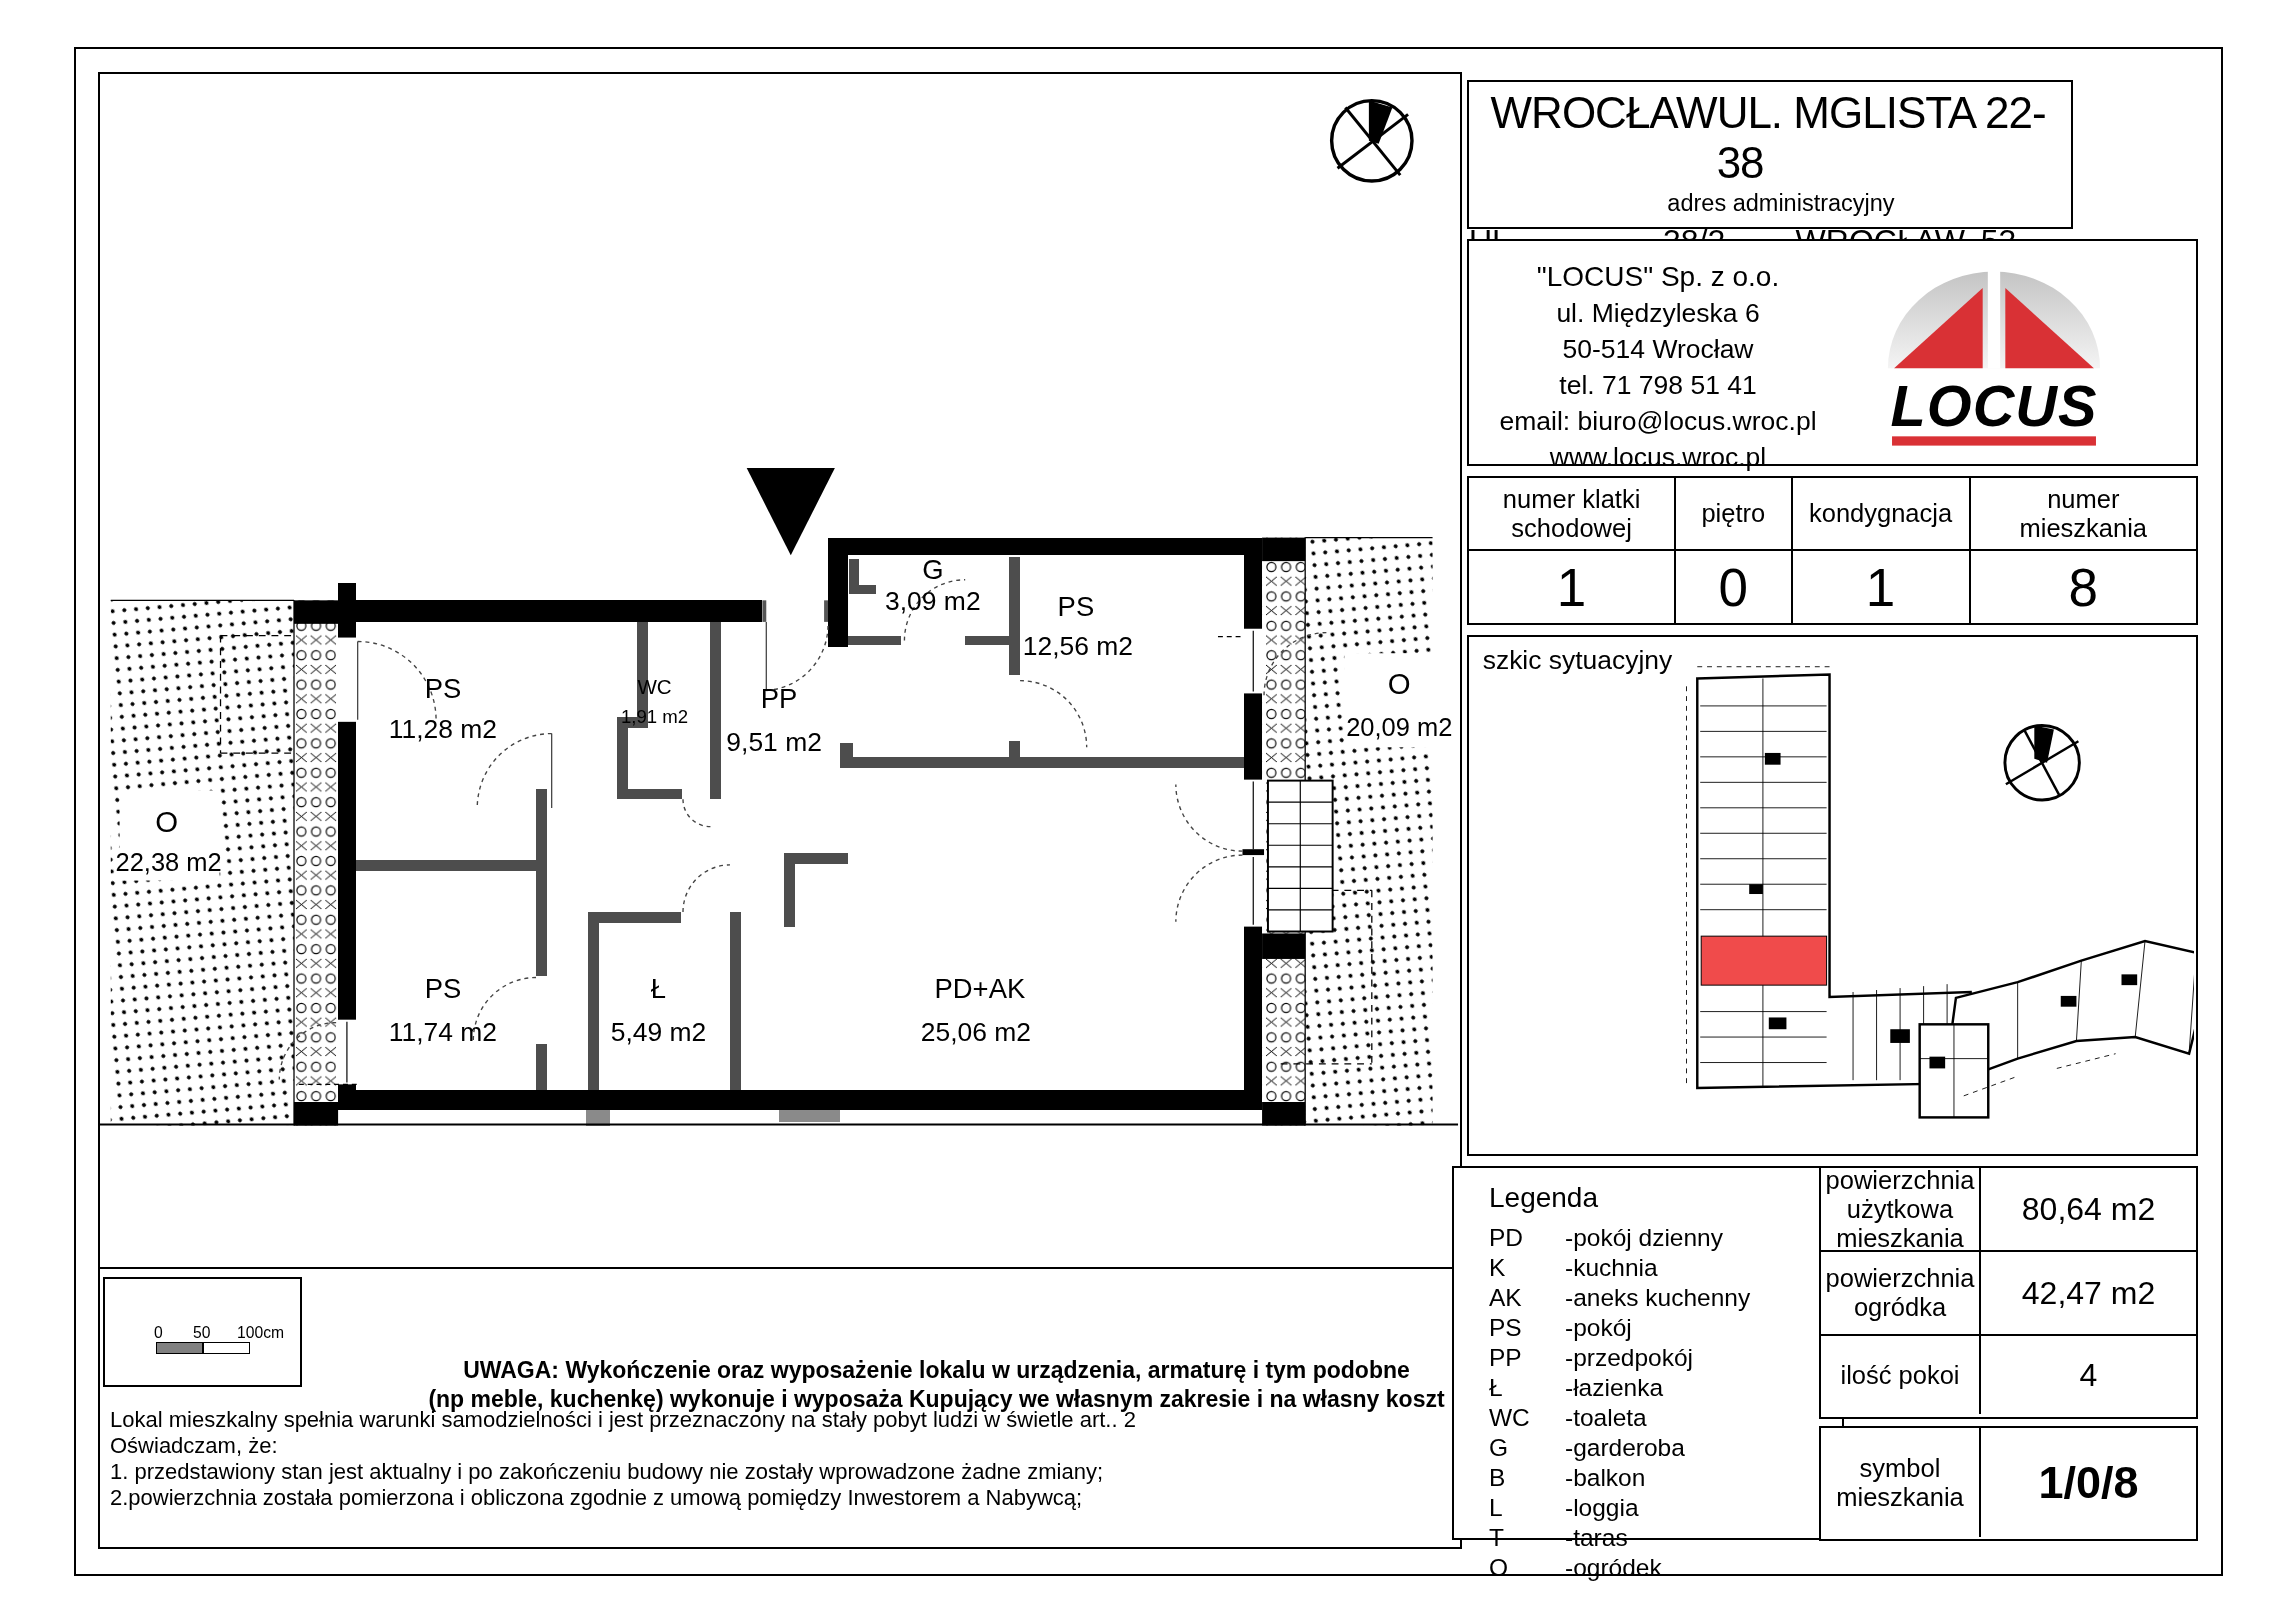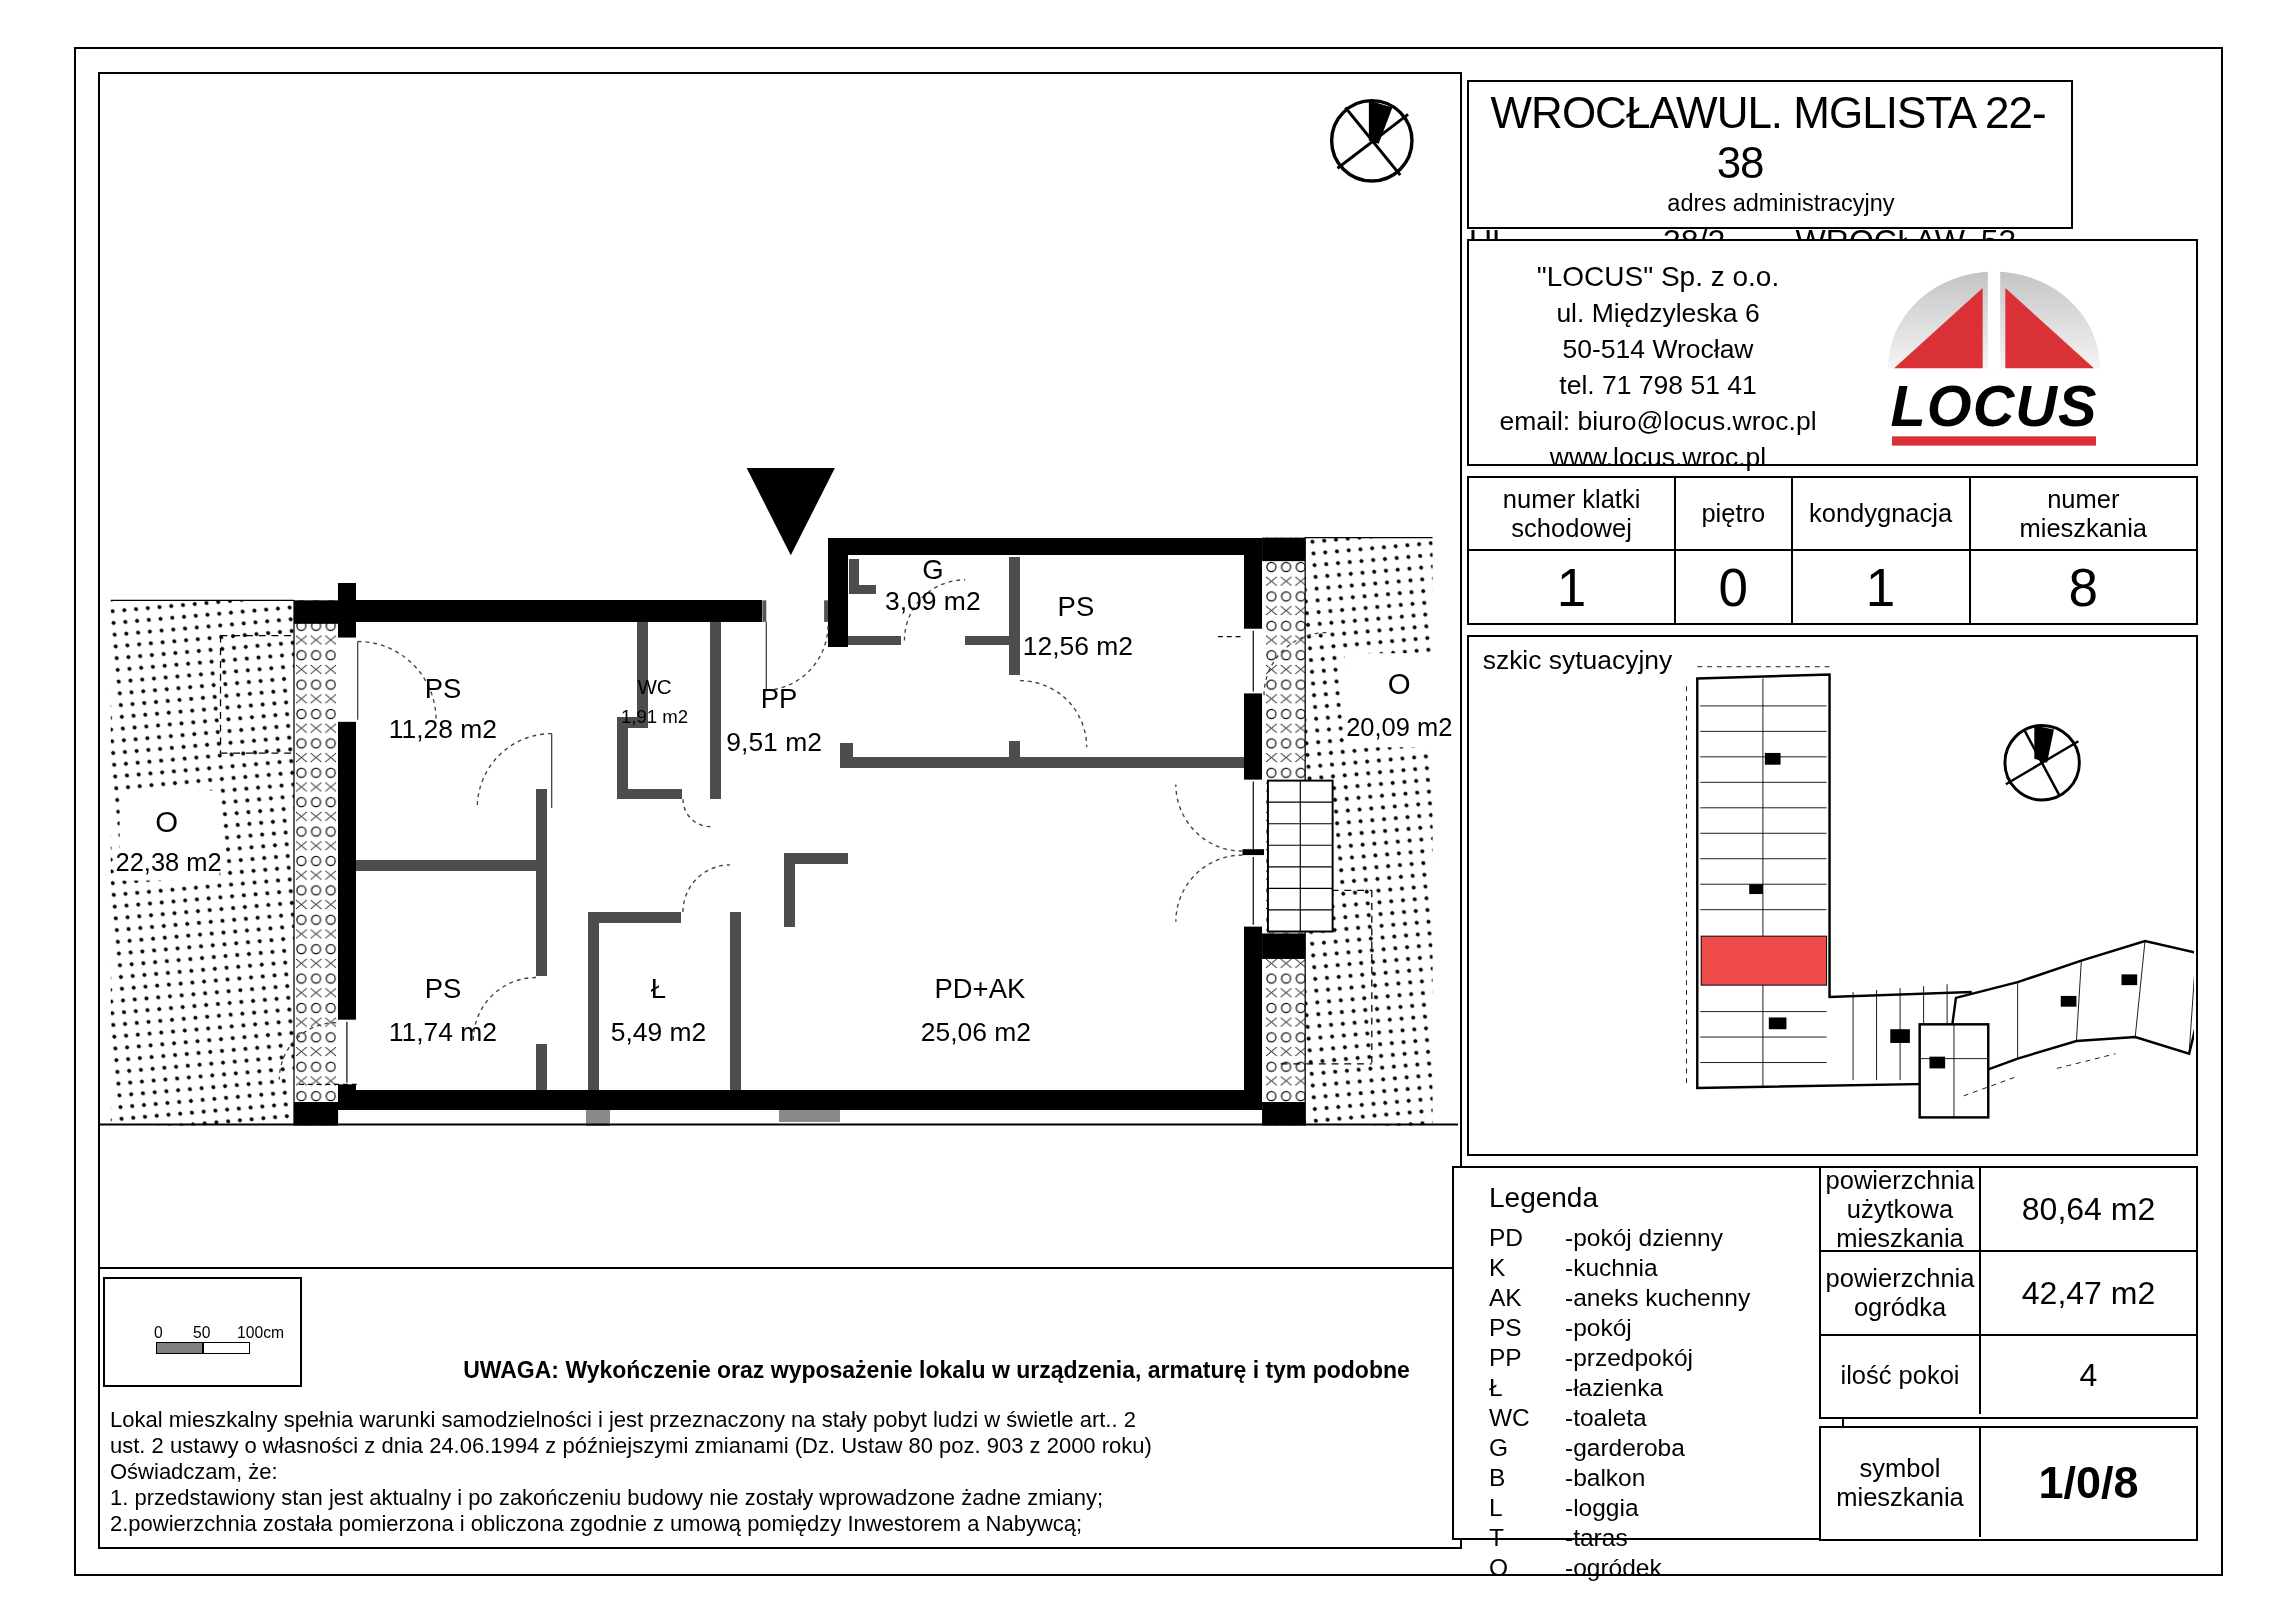"(np meble, kuchenkę) wykonuje i" div { html: none -> <div>(np meble, kuchenkę) wykonuje i wyposaża Kupujący we własnym zakresie i na własny koszt</div> }
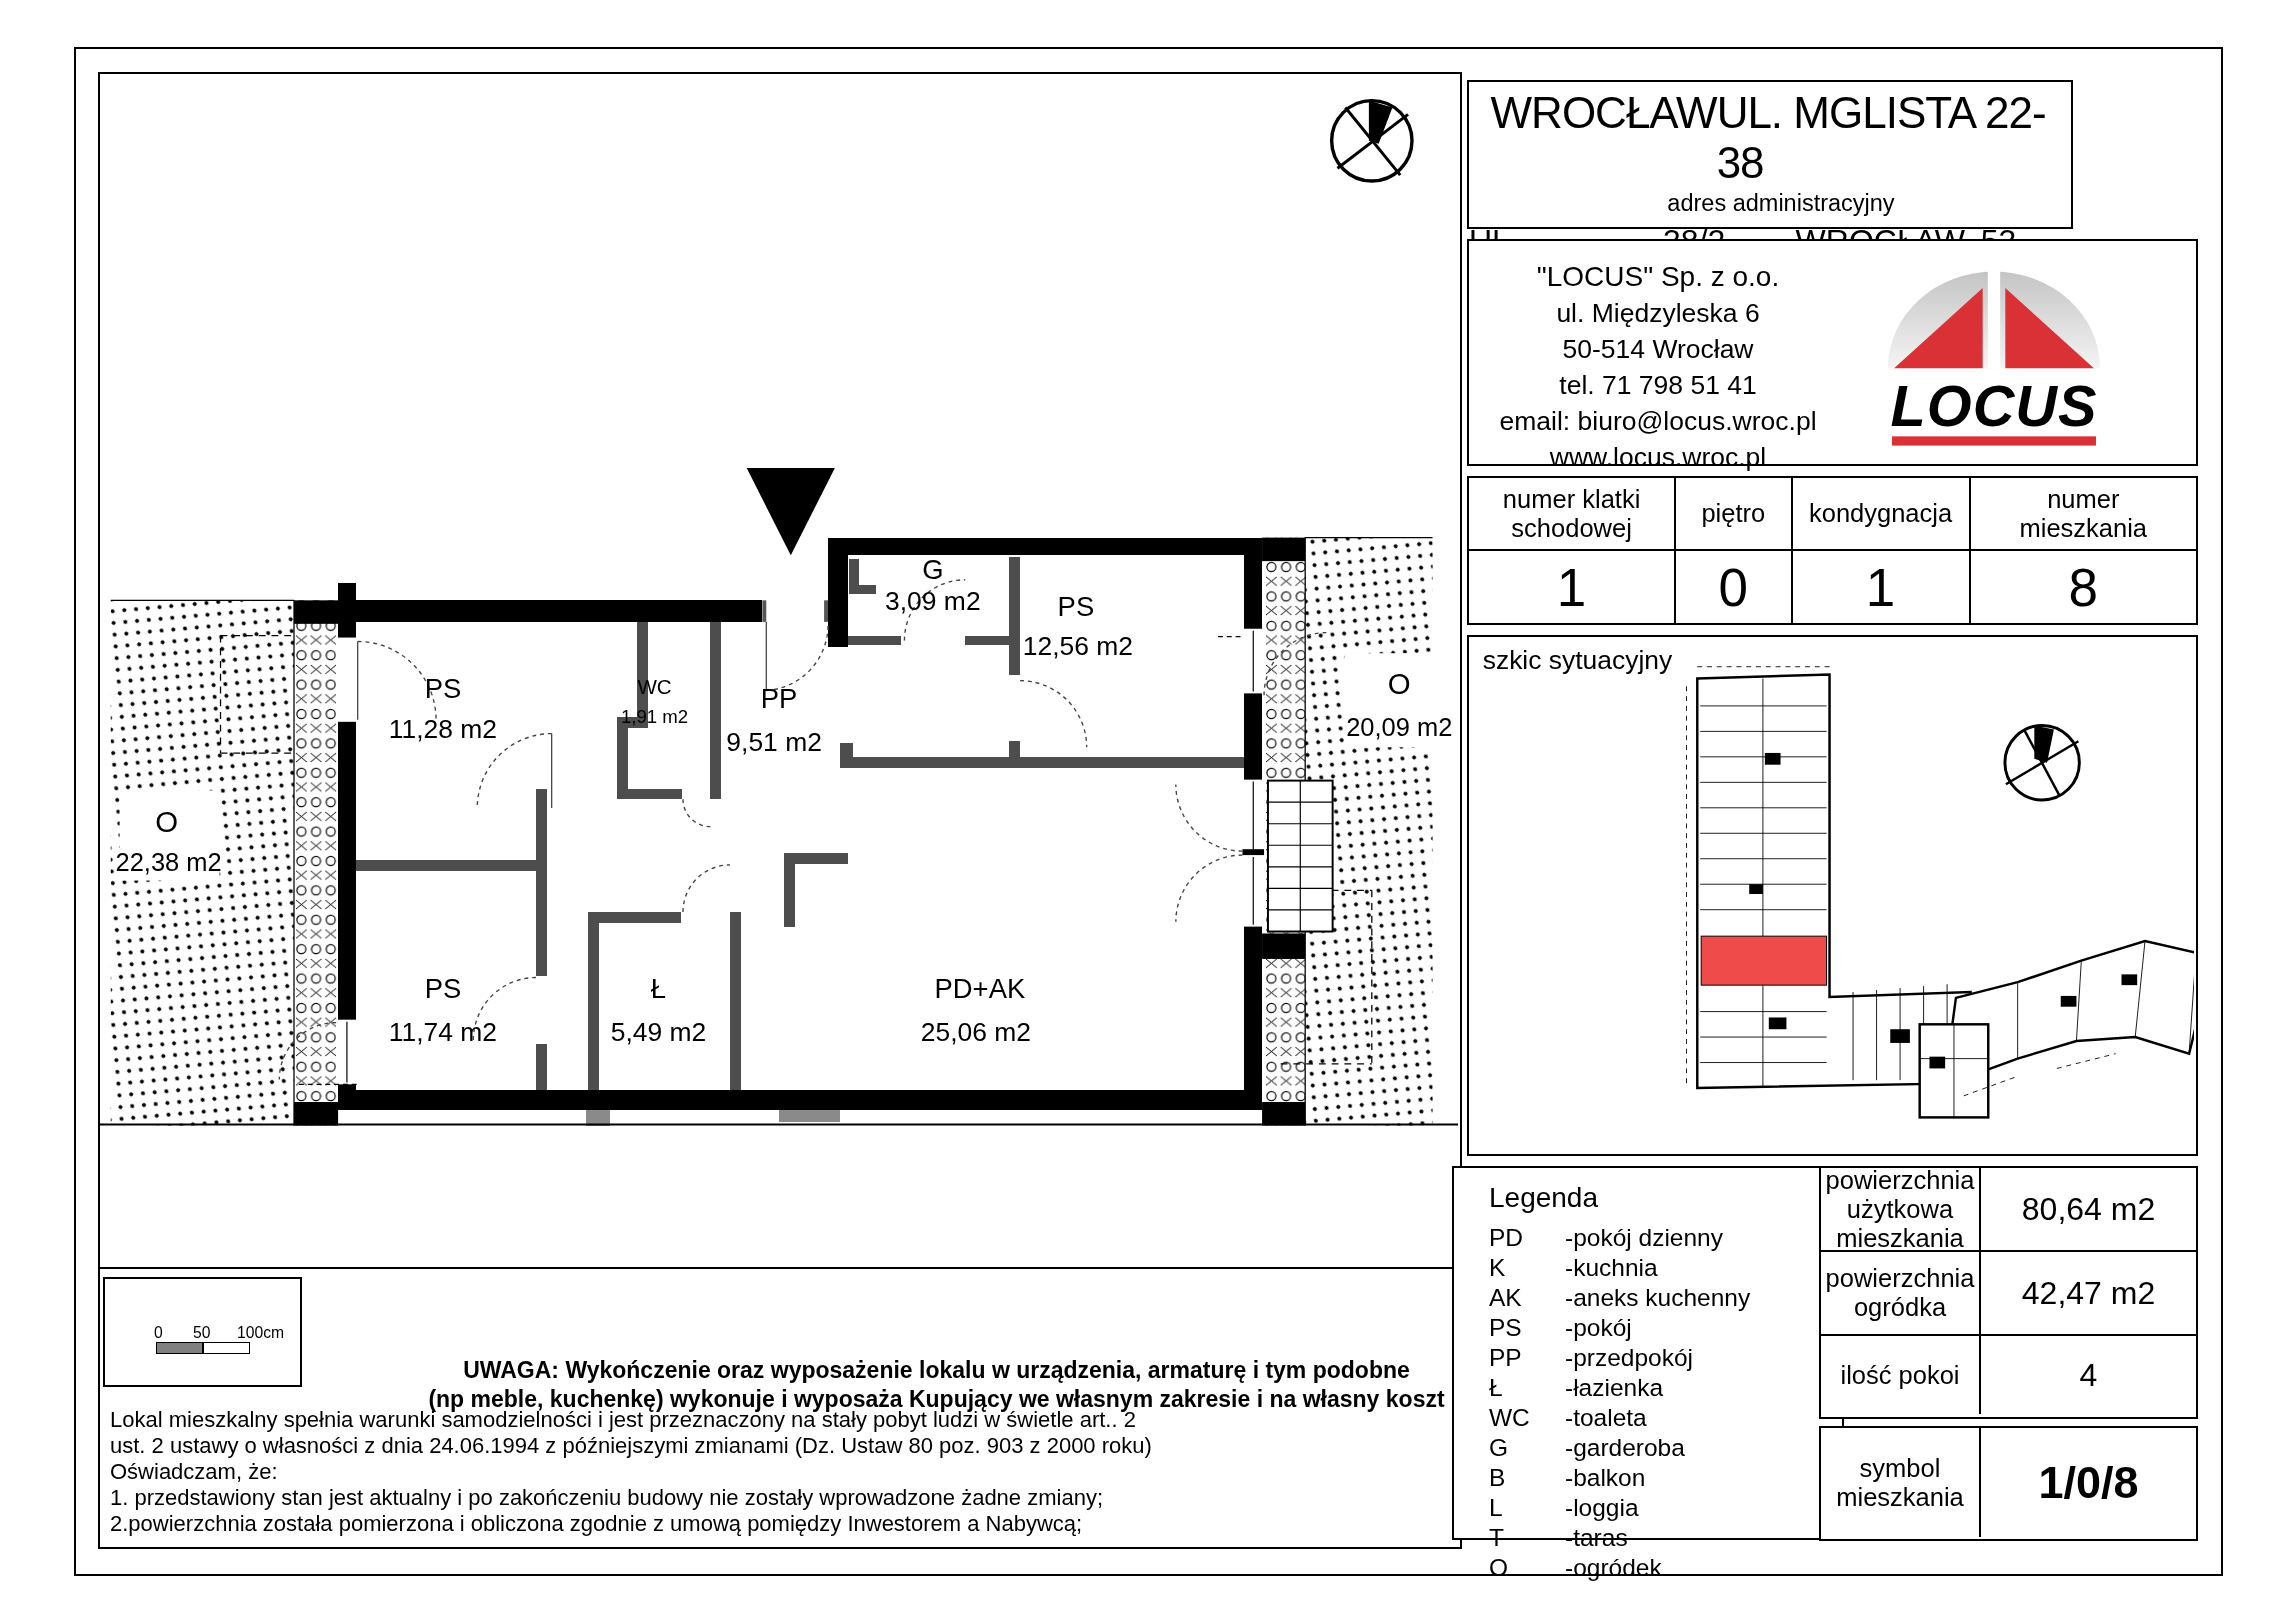"ust. 2 ustawy o własności" div { html: <div>ust. 2 ustawy o własności z dnia 24.06.1994 z późniejszymi zmianami (Dz. Ustaw 80 poz. 903 z 2000 roku)</div> -> none }
